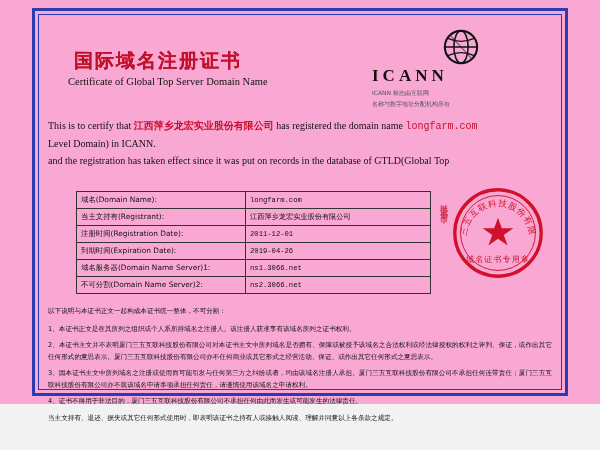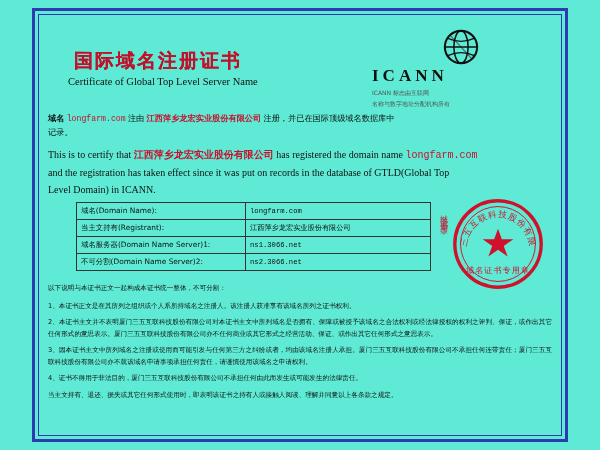"国际域名注册证书" .page { background: #5eead4 -> #f9a8d4; height: 450px -> 404px }
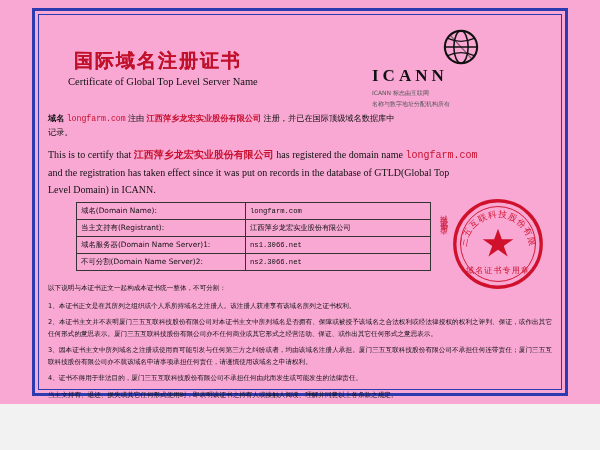"Certificate of Global Top Level" div.title-en { text: Level Server -> Server Domain }
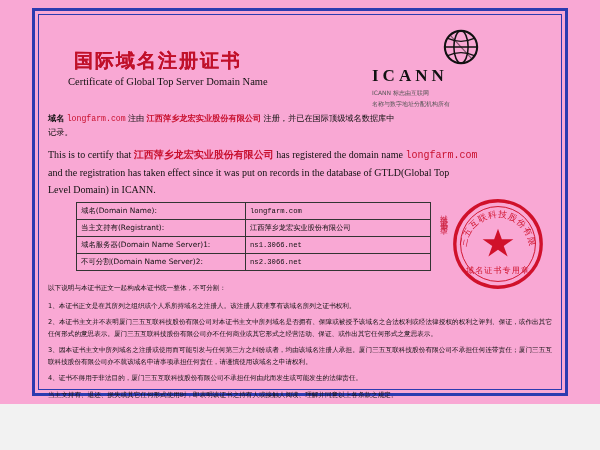"域名 longfarm.com 注由 江西萍乡龙宏实业股份有限公司" div.intro { html: <div> <span>域名</span> <span>longfarm.com</span> <span>注由</span> <span>江西萍乡龙宏实业股份有限公司</span> <span>注册，并已在国际顶级域名数据库中</span> <div>记录。</div> </div> -> none }
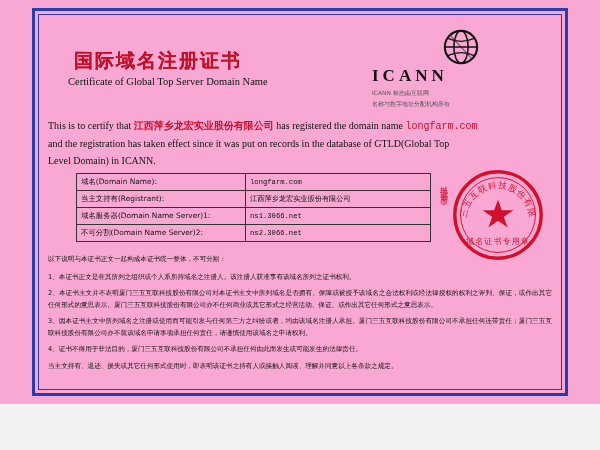"and the registration has taken" div { order: before "Level Domain) in ICANN." -> after "Level Domain) in ICANN." }
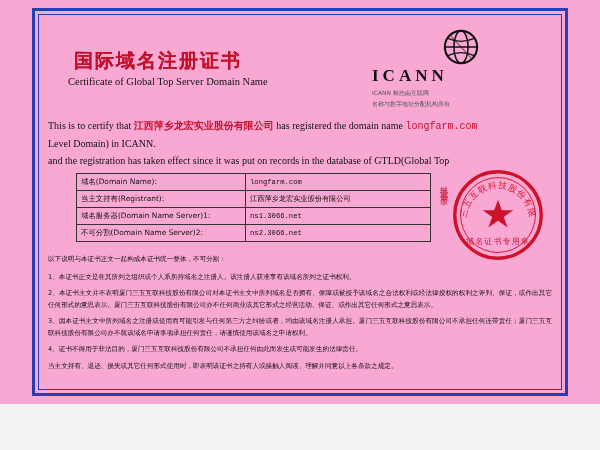"域名(Domain Name):" .tbl-wrap { margin-top: 4px -> 22px }
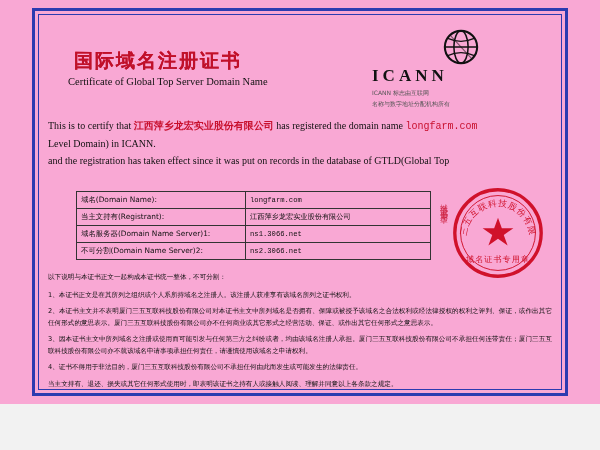"注册时间(Registration Date):" tr { html: none -> <tr> <td>注册时间(Registration Date):</td> <td>2011-12-01</td> </tr> }
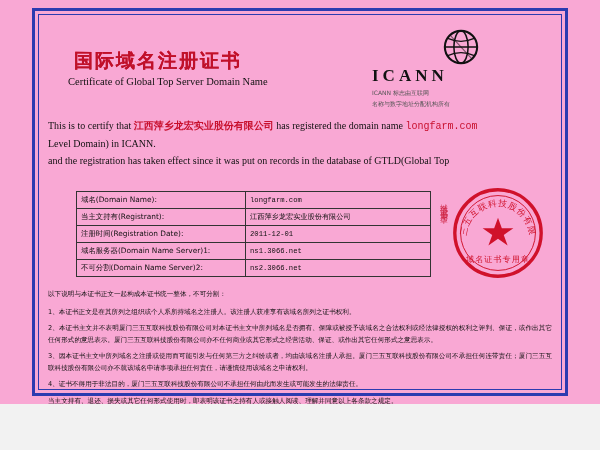"到期时间(Expiration Date):" tr { html: none -> <tr> <td>到期时间(Expiration Date):</td> <td>2019-04-26</td> </tr> }
